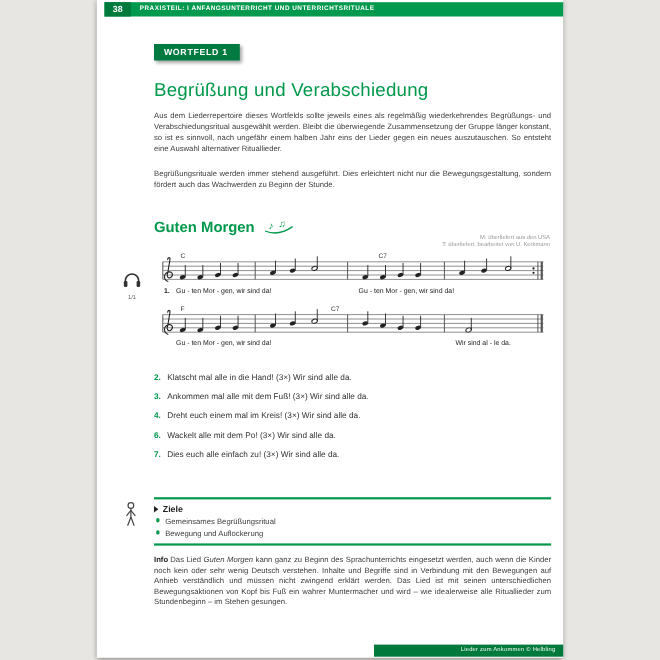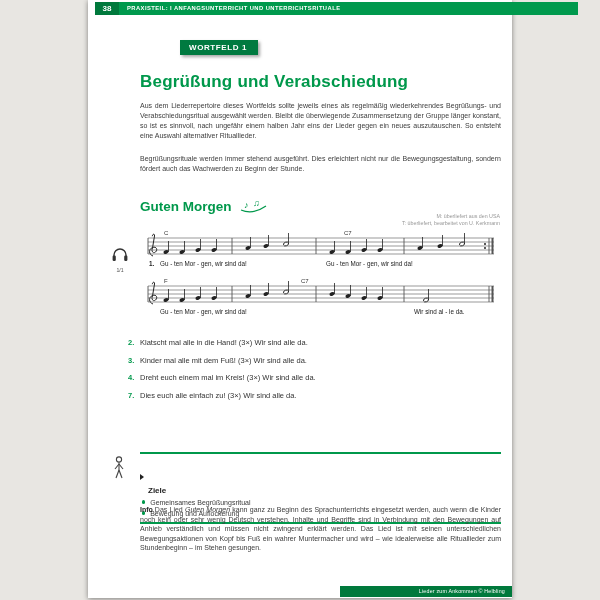"38" .hdr { width: 483px -> 417px }
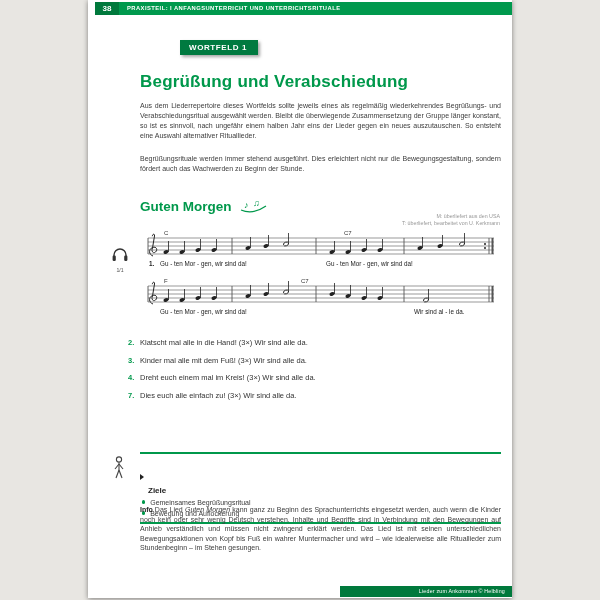"WORTFELD 1" .badge { margin-left: 40px -> none }
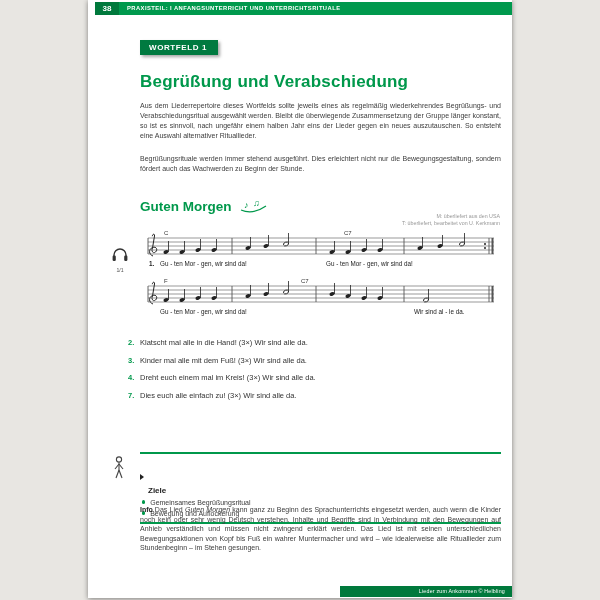"Begrüßung und Verabschiedung" .chapter-title { font-weight: bold -> normal }
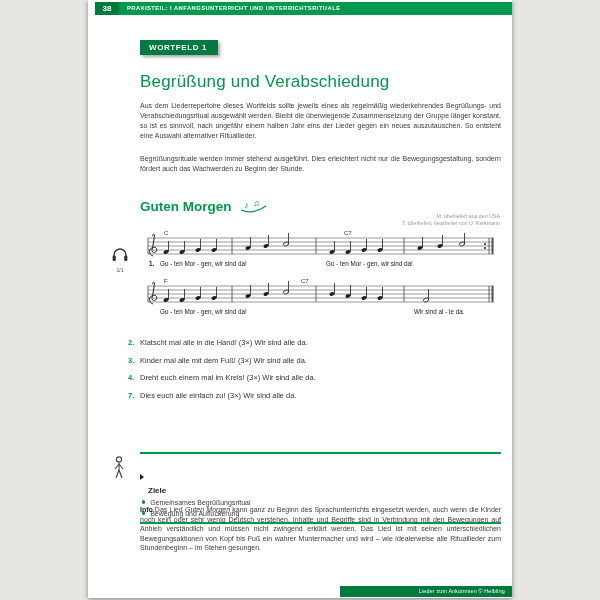"2. Klatscht mal alle in" .verses { left: 40px -> 52px }
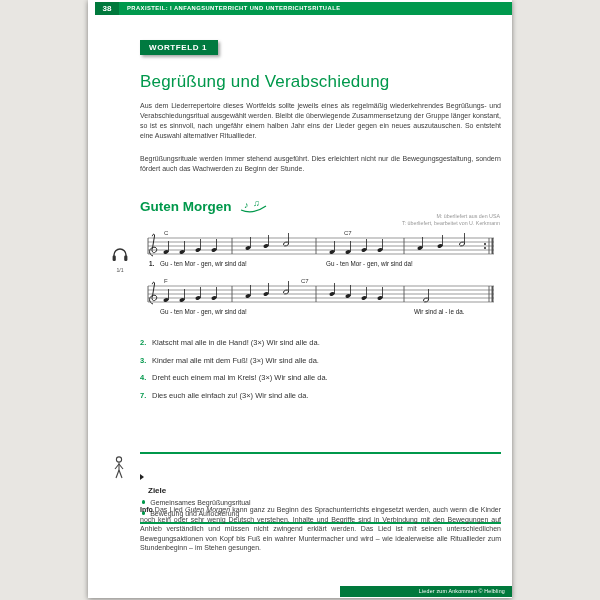"Kinder mal alle mit dem" span { text: Kinder -> Ankommen }
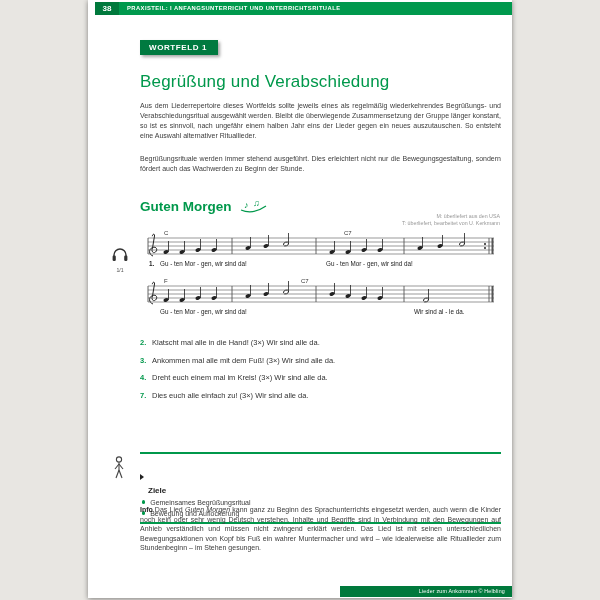"6. Wackelt alle mit dem" div.vrow { html: none -> <div> <span>6.</span><span>Wackelt alle mit dem Po!</span> <span>(3×) Wir sind alle da.</span> </div> }
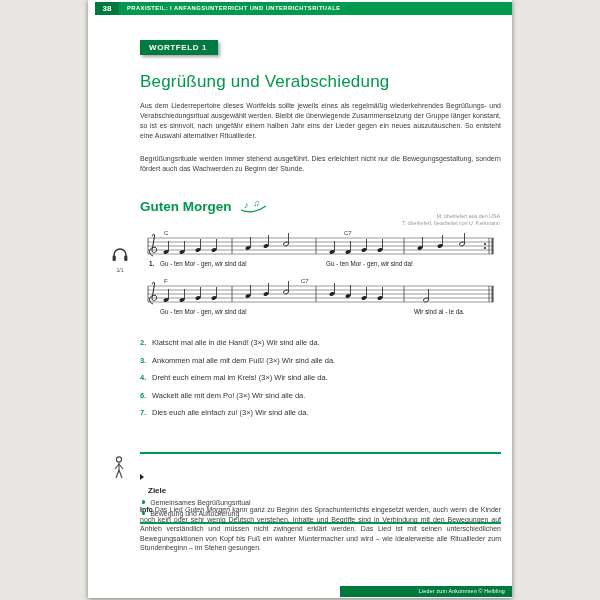"Ziele" .zlabel { margin-top: 28px -> none }
